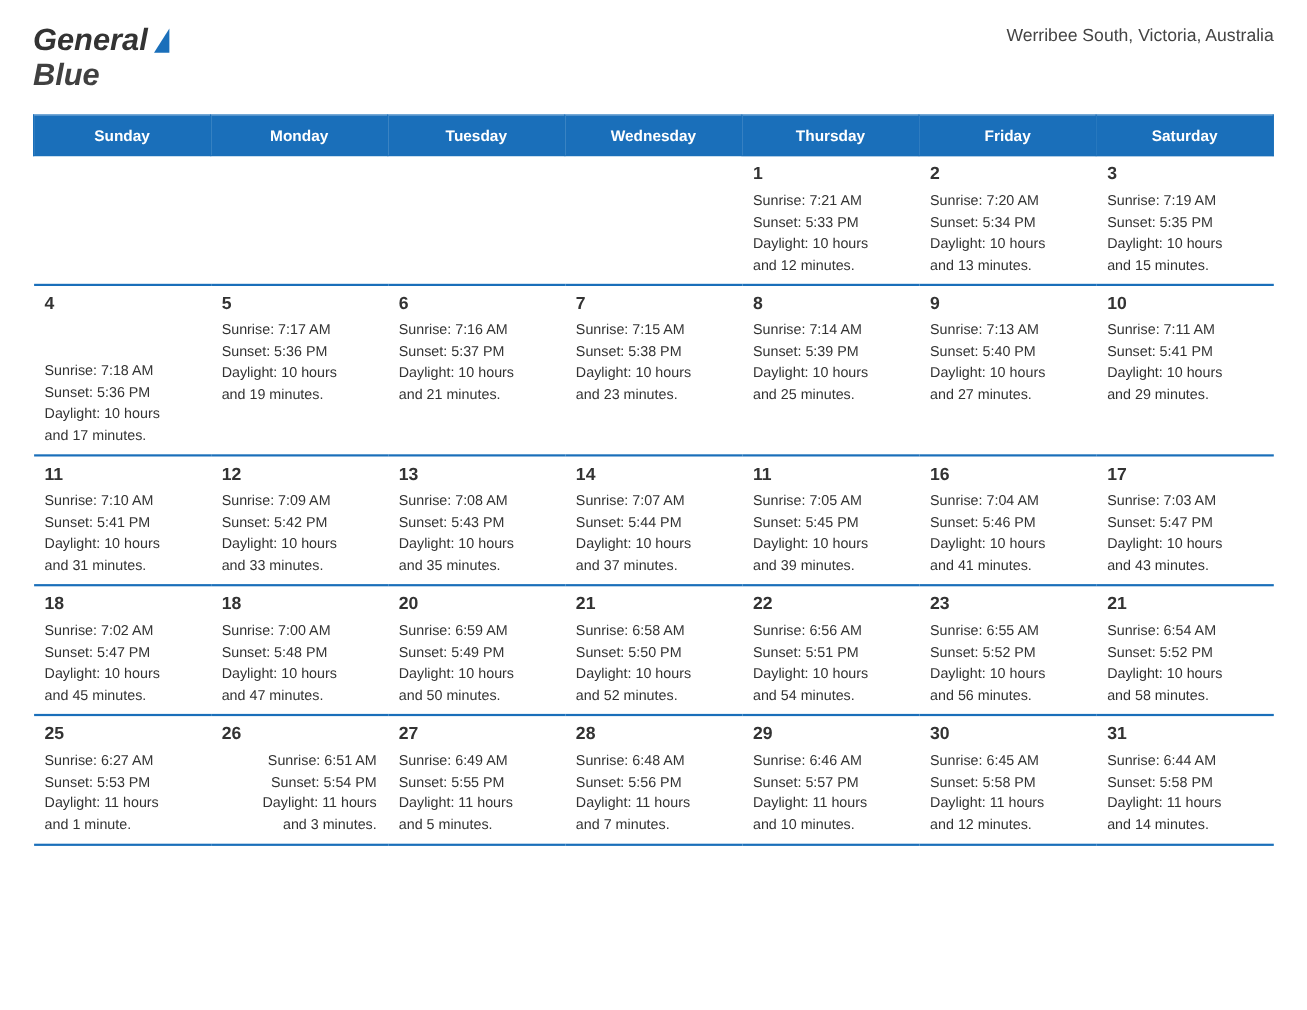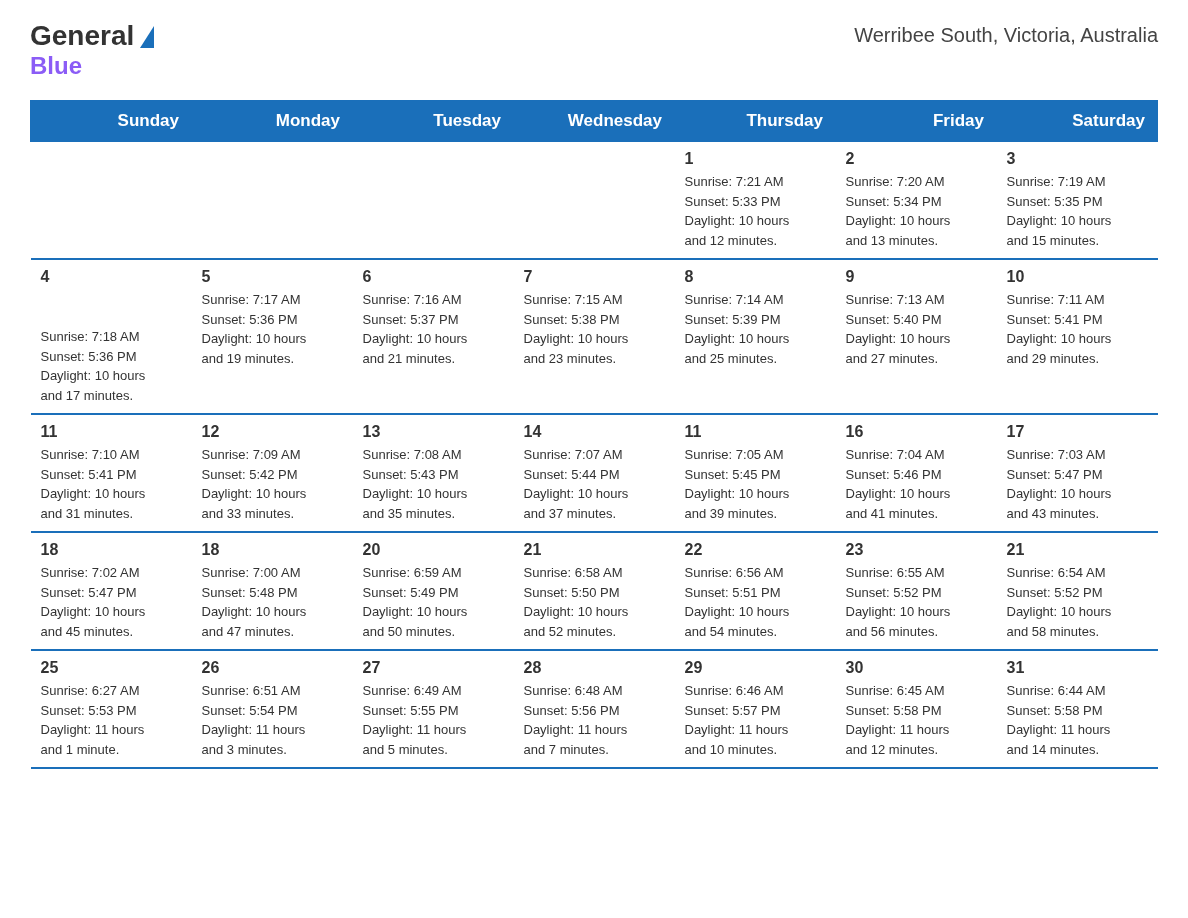"General" .logo { font-style: none -> italic }
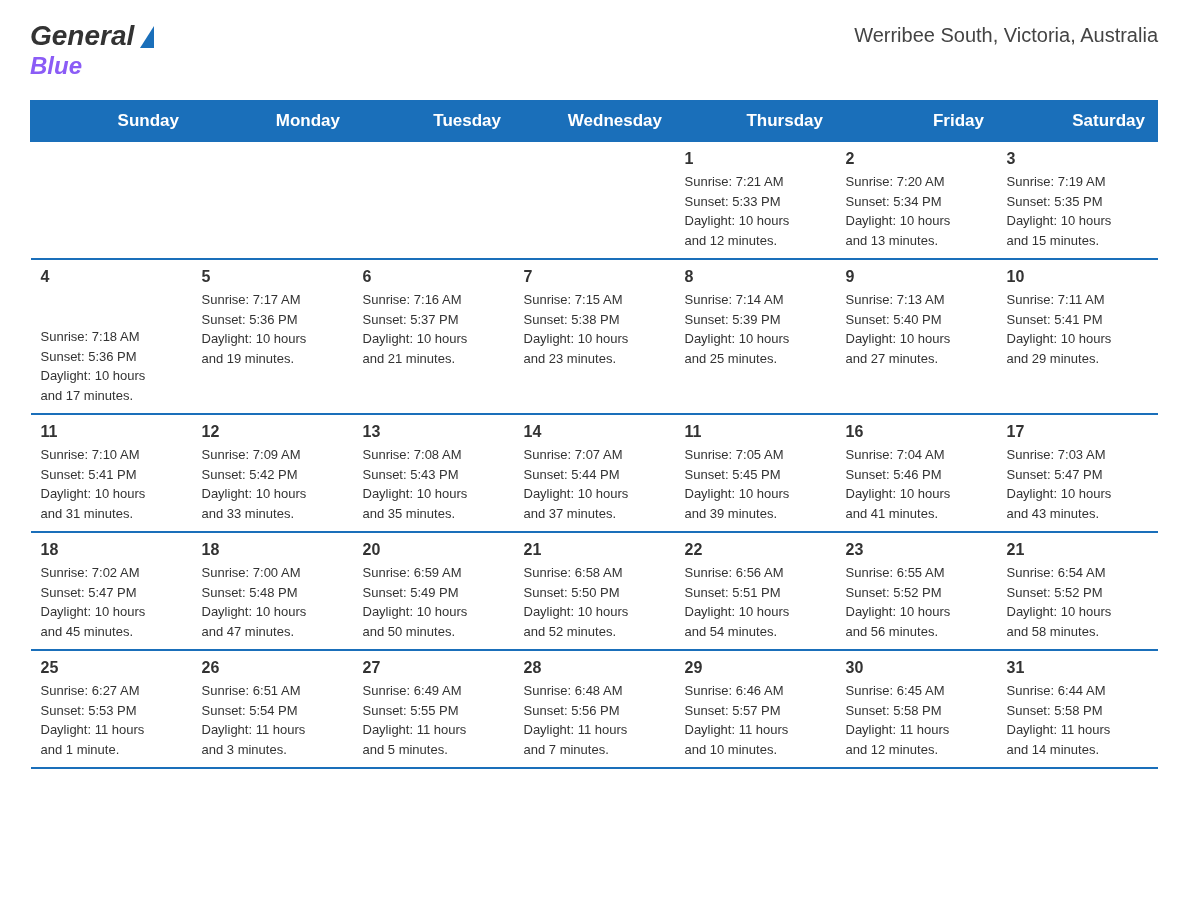"Werribee South, Victoria, Australia" .location-subtitle { font-size: 20px -> 16px }
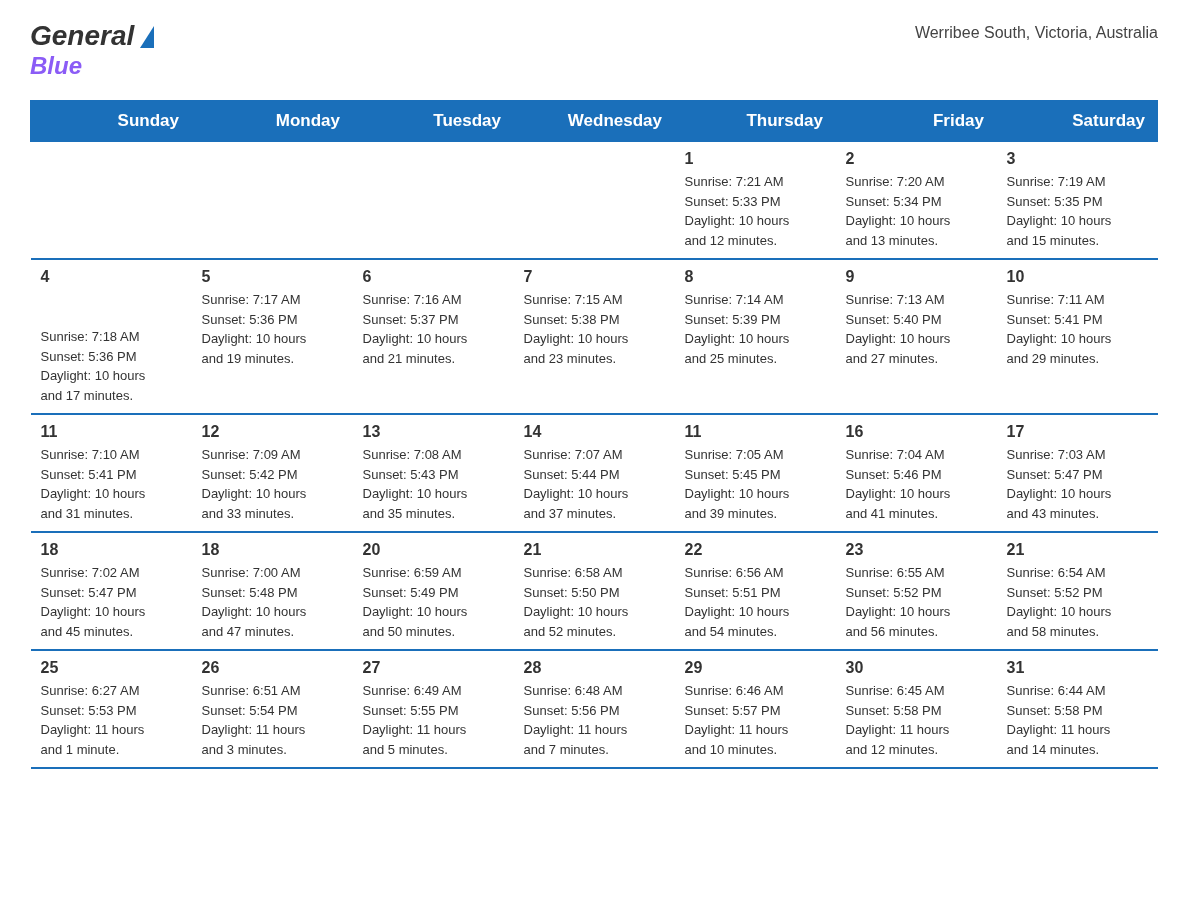"Blue" .logo-text-blue { color: #8b5cf6 -> #404040; font-size: 24px -> 28px }
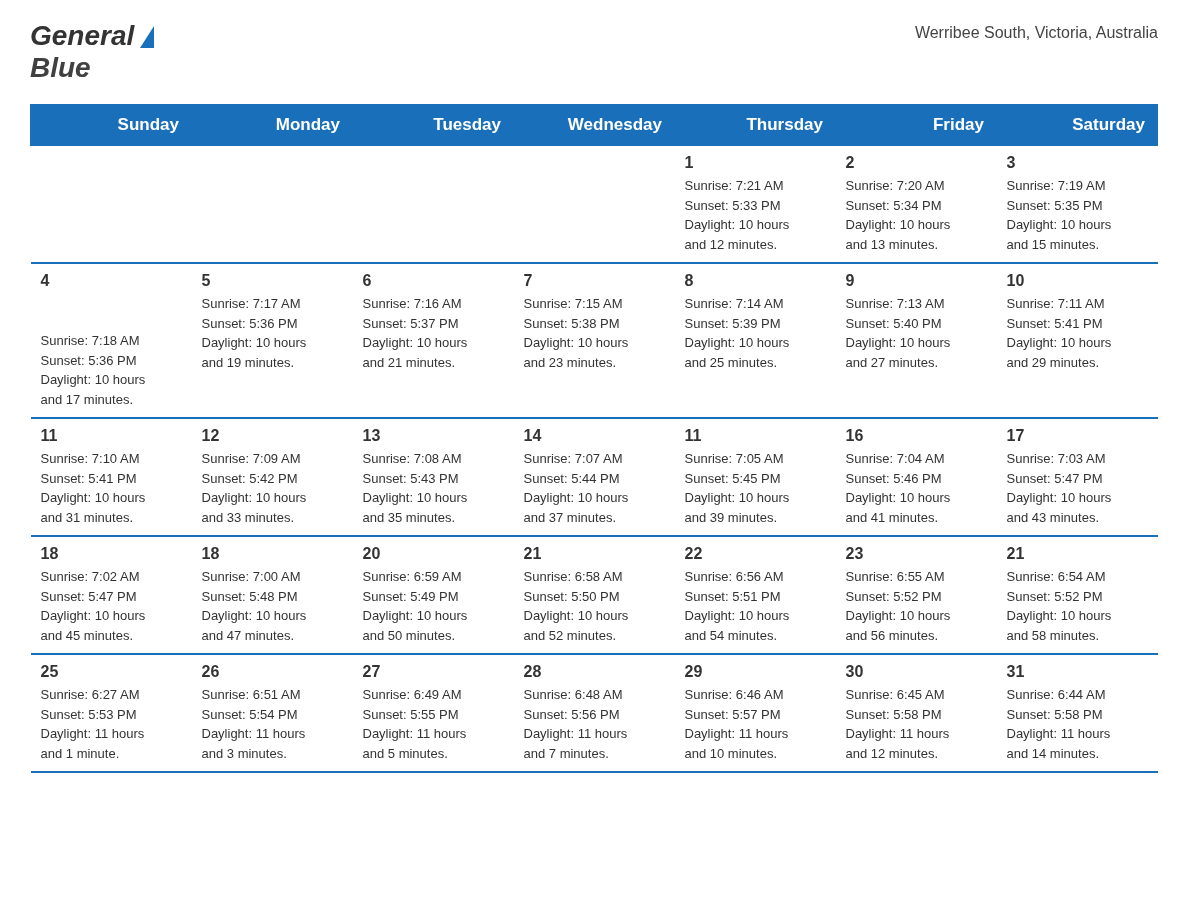"Sunday" .calendar-table thead th { font-size: 17px -> 14px; text-align: right -> center }
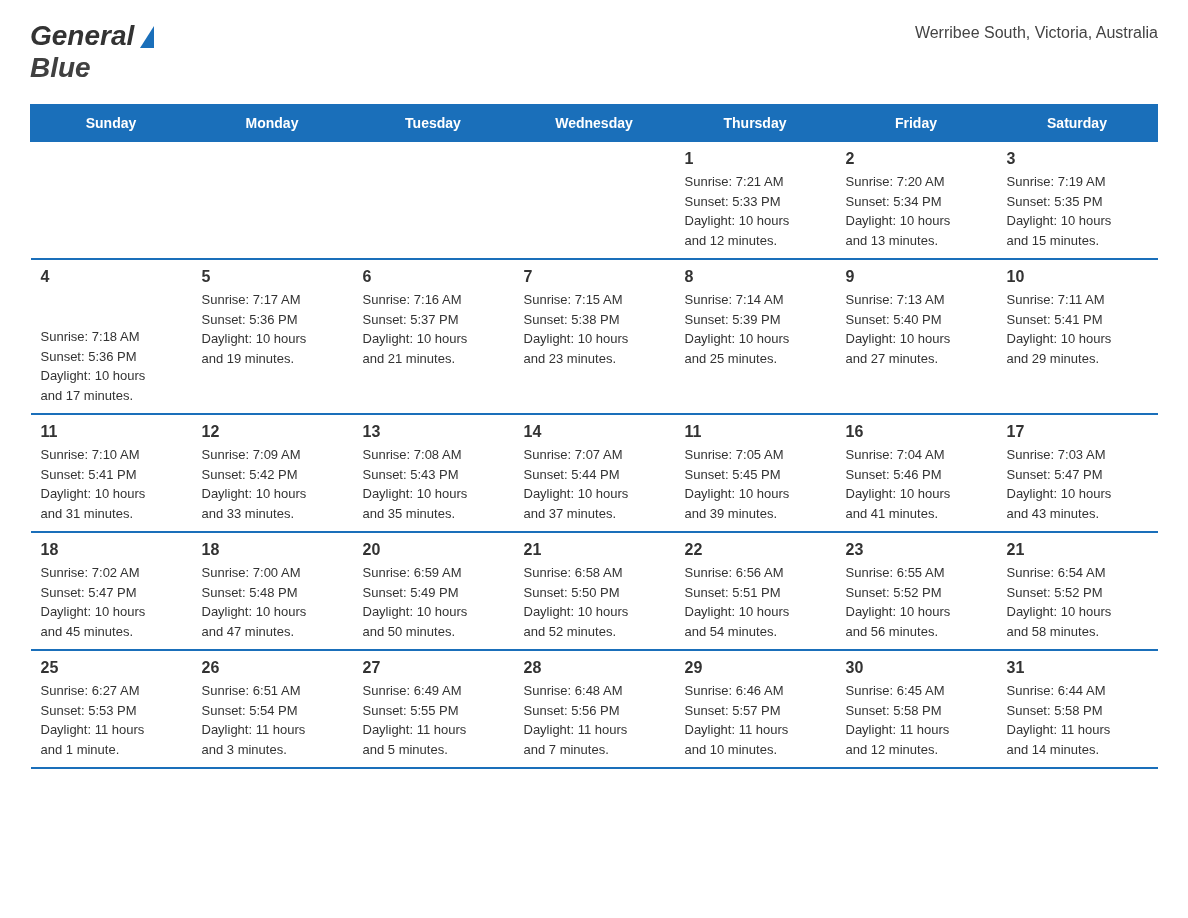"Sunrise: 6:51 AM" div.day-info { text-align: none -> right }
